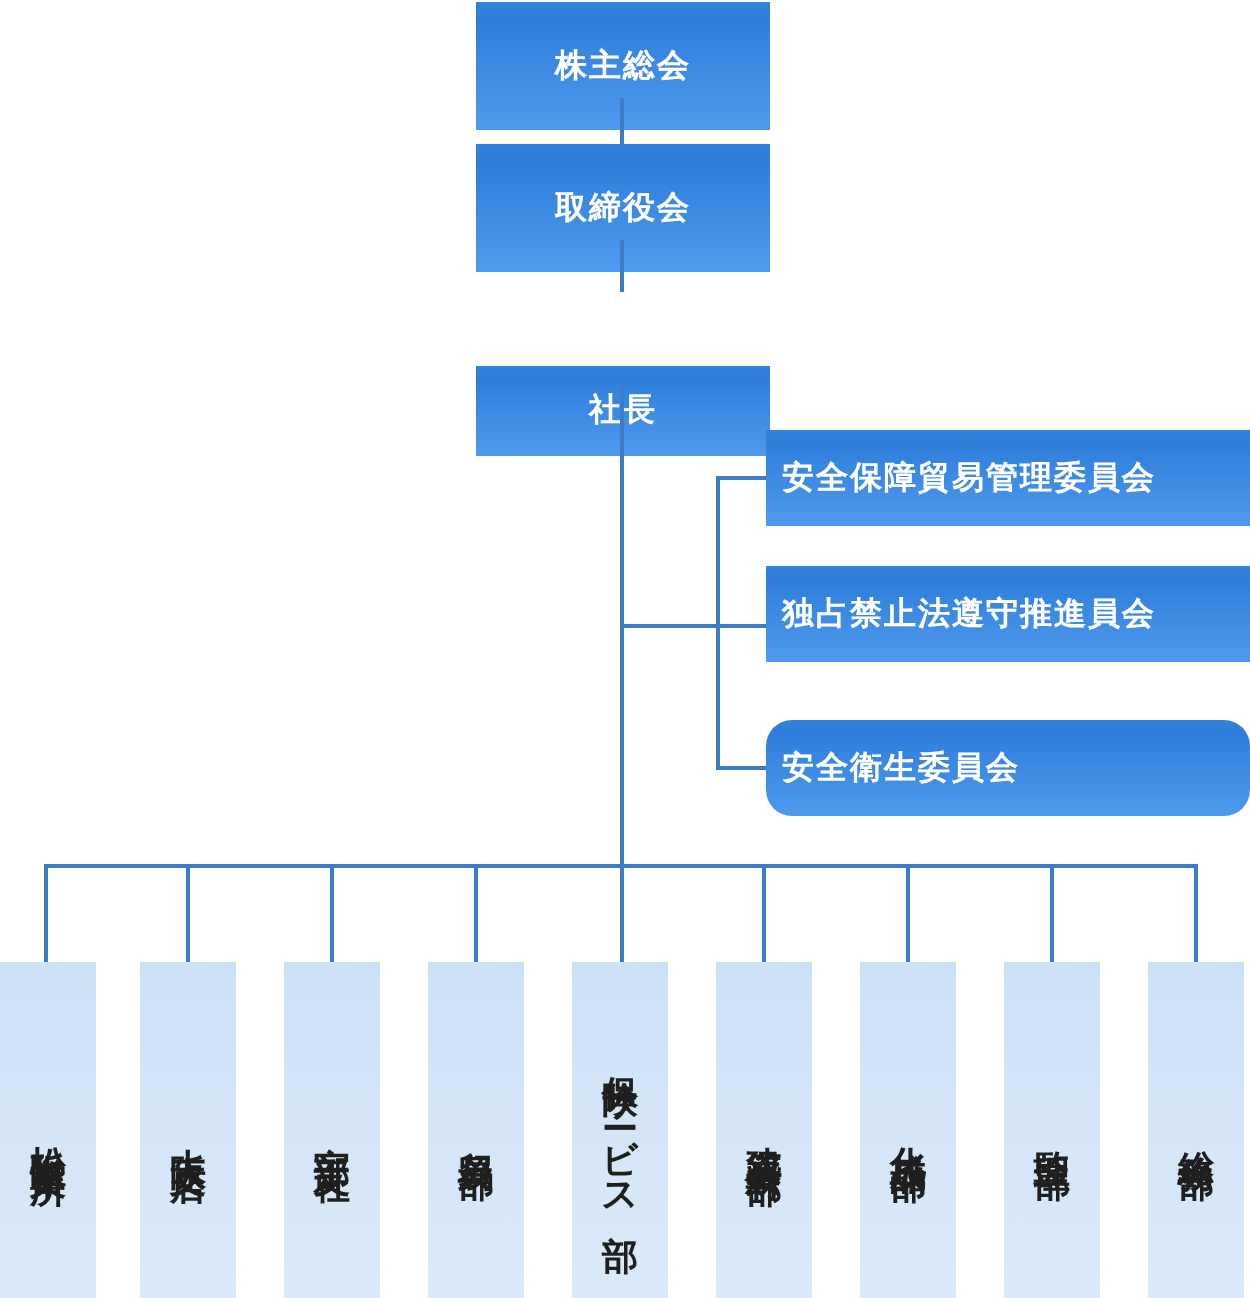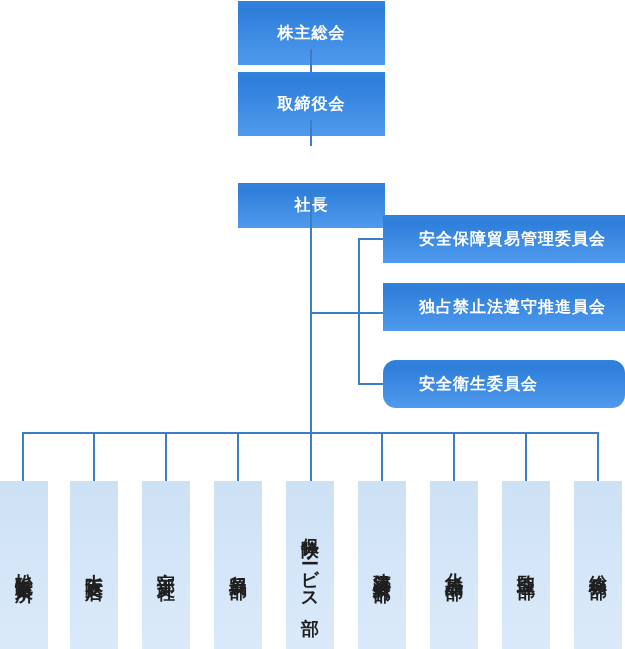"安全保障貿易管理委員会" .node.leftpad { padding-left: 36px -> 8px }
